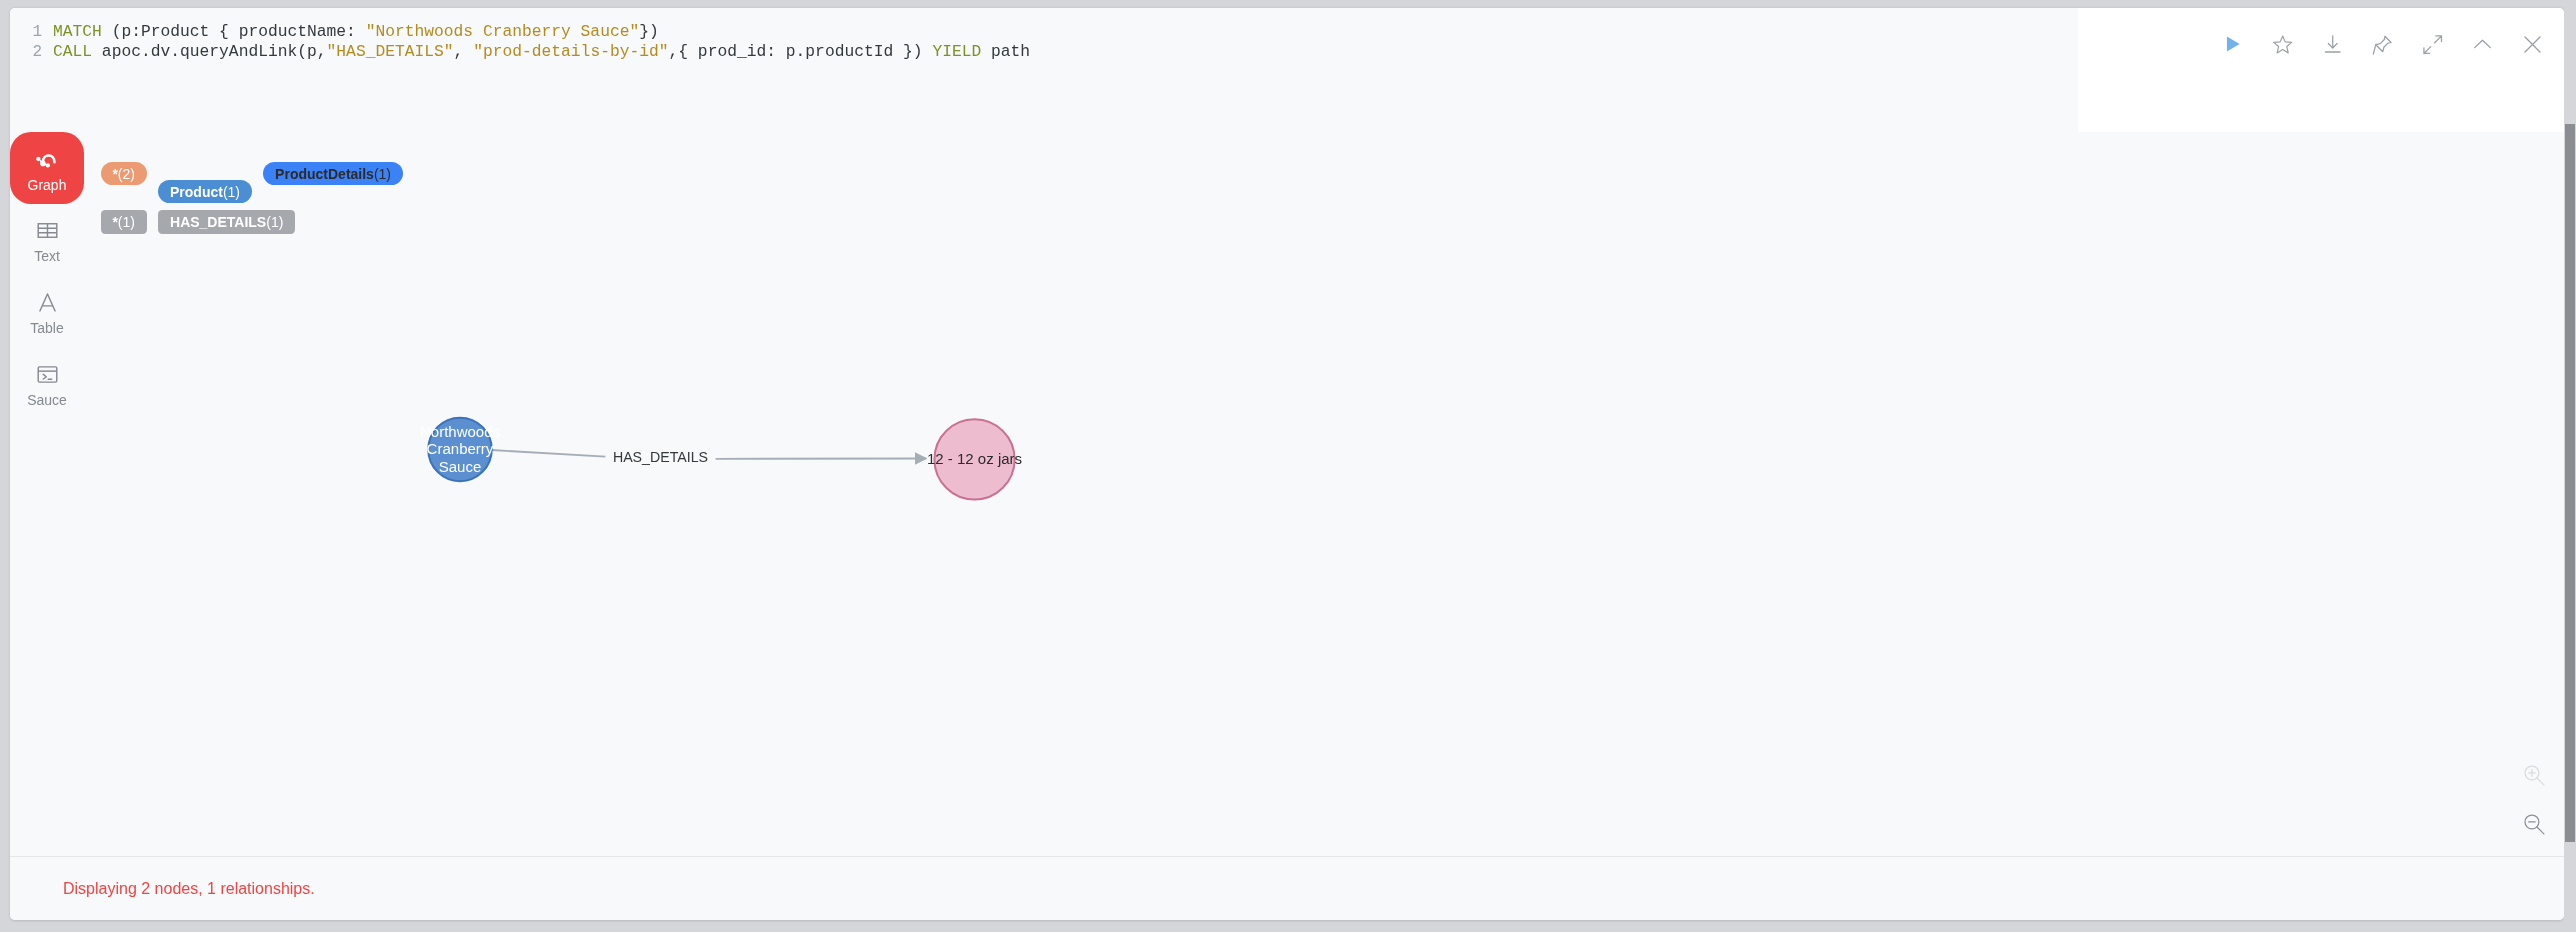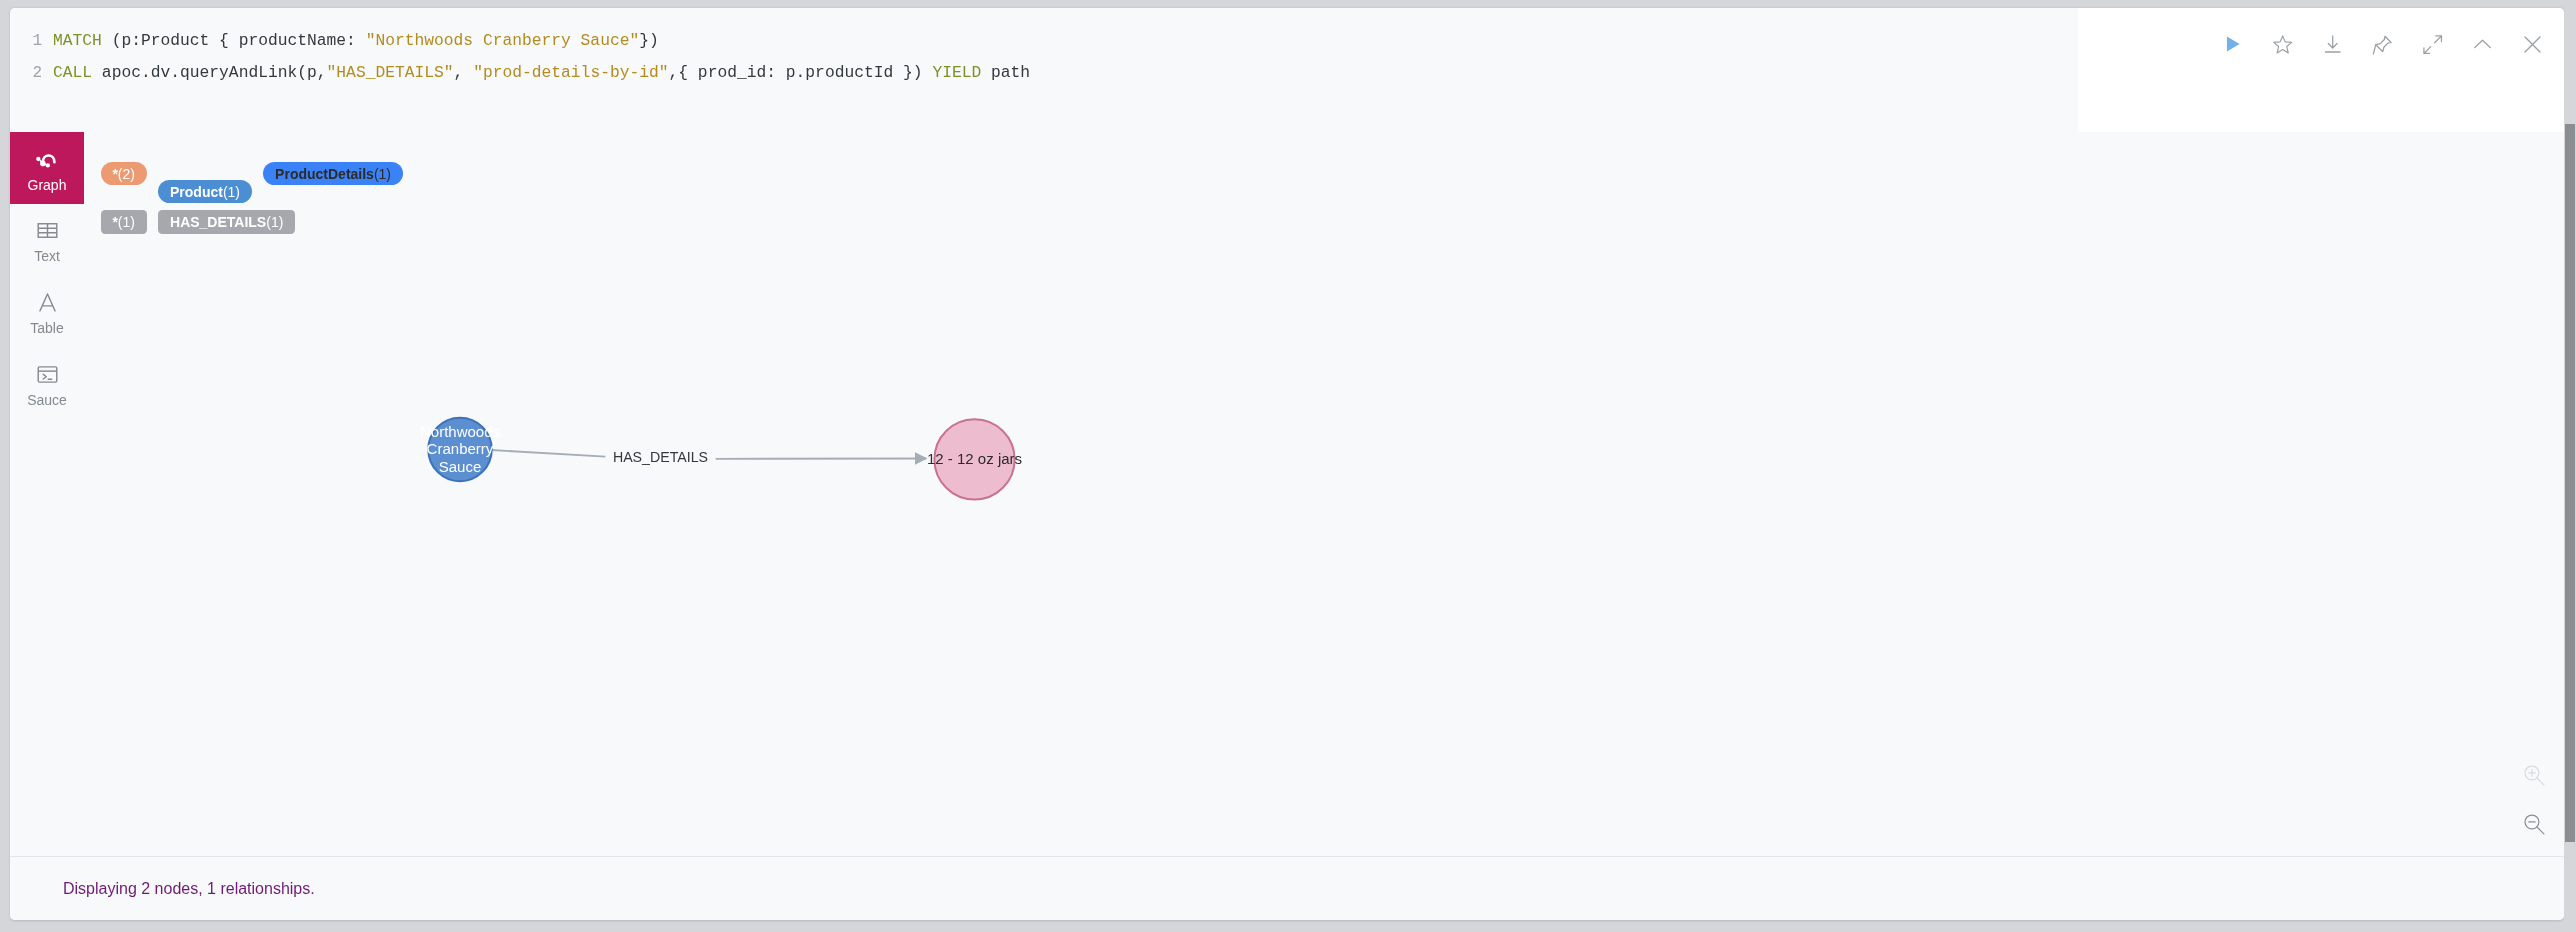"1 MATCH (p:Product { productName:" .code-line { line-height: 24px -> 29px; margin-top: 12px -> none }
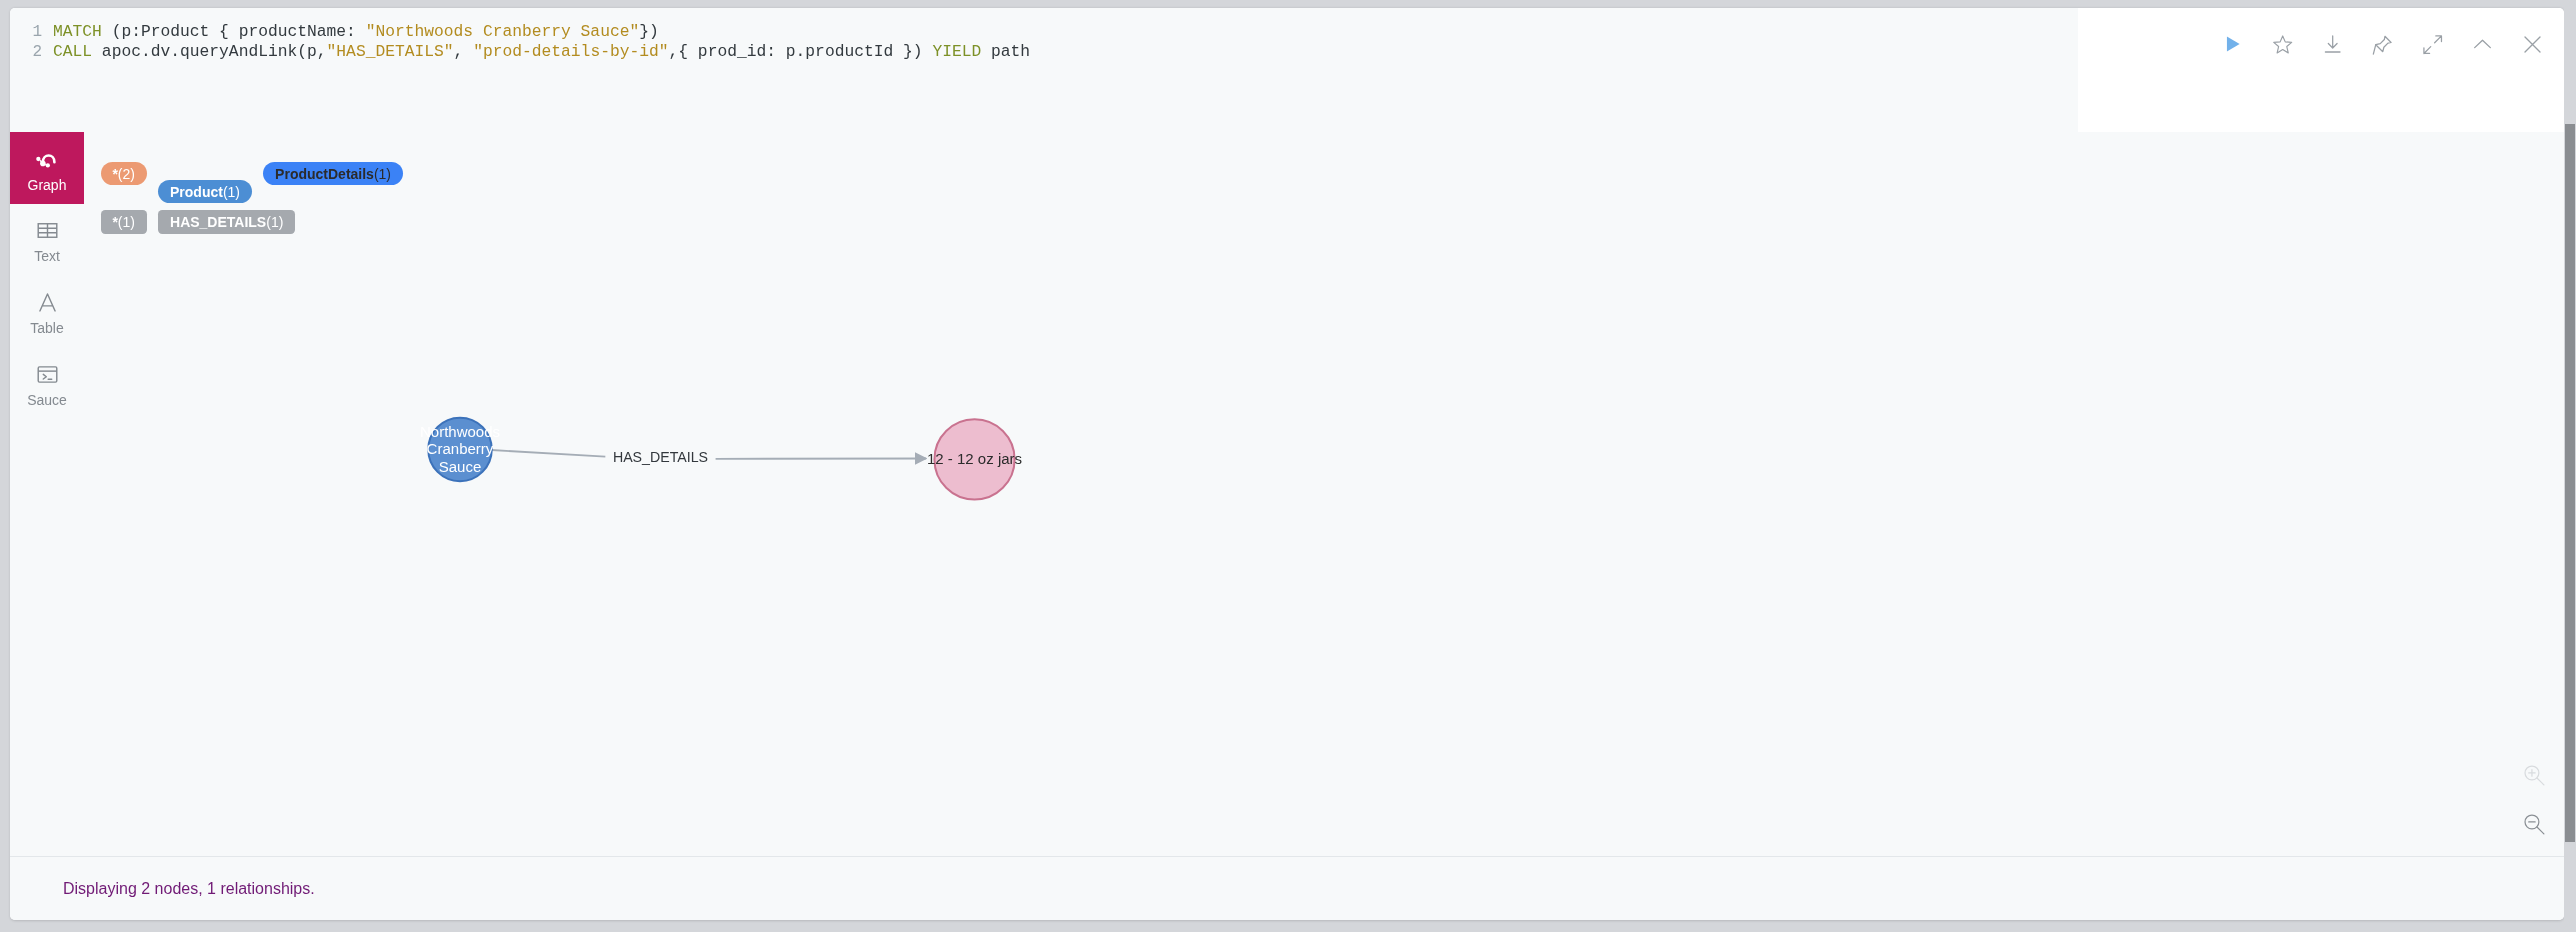"Graph" .view-tab.active { background: #be185d -> #ef4444; border-radius: none -> 21px }
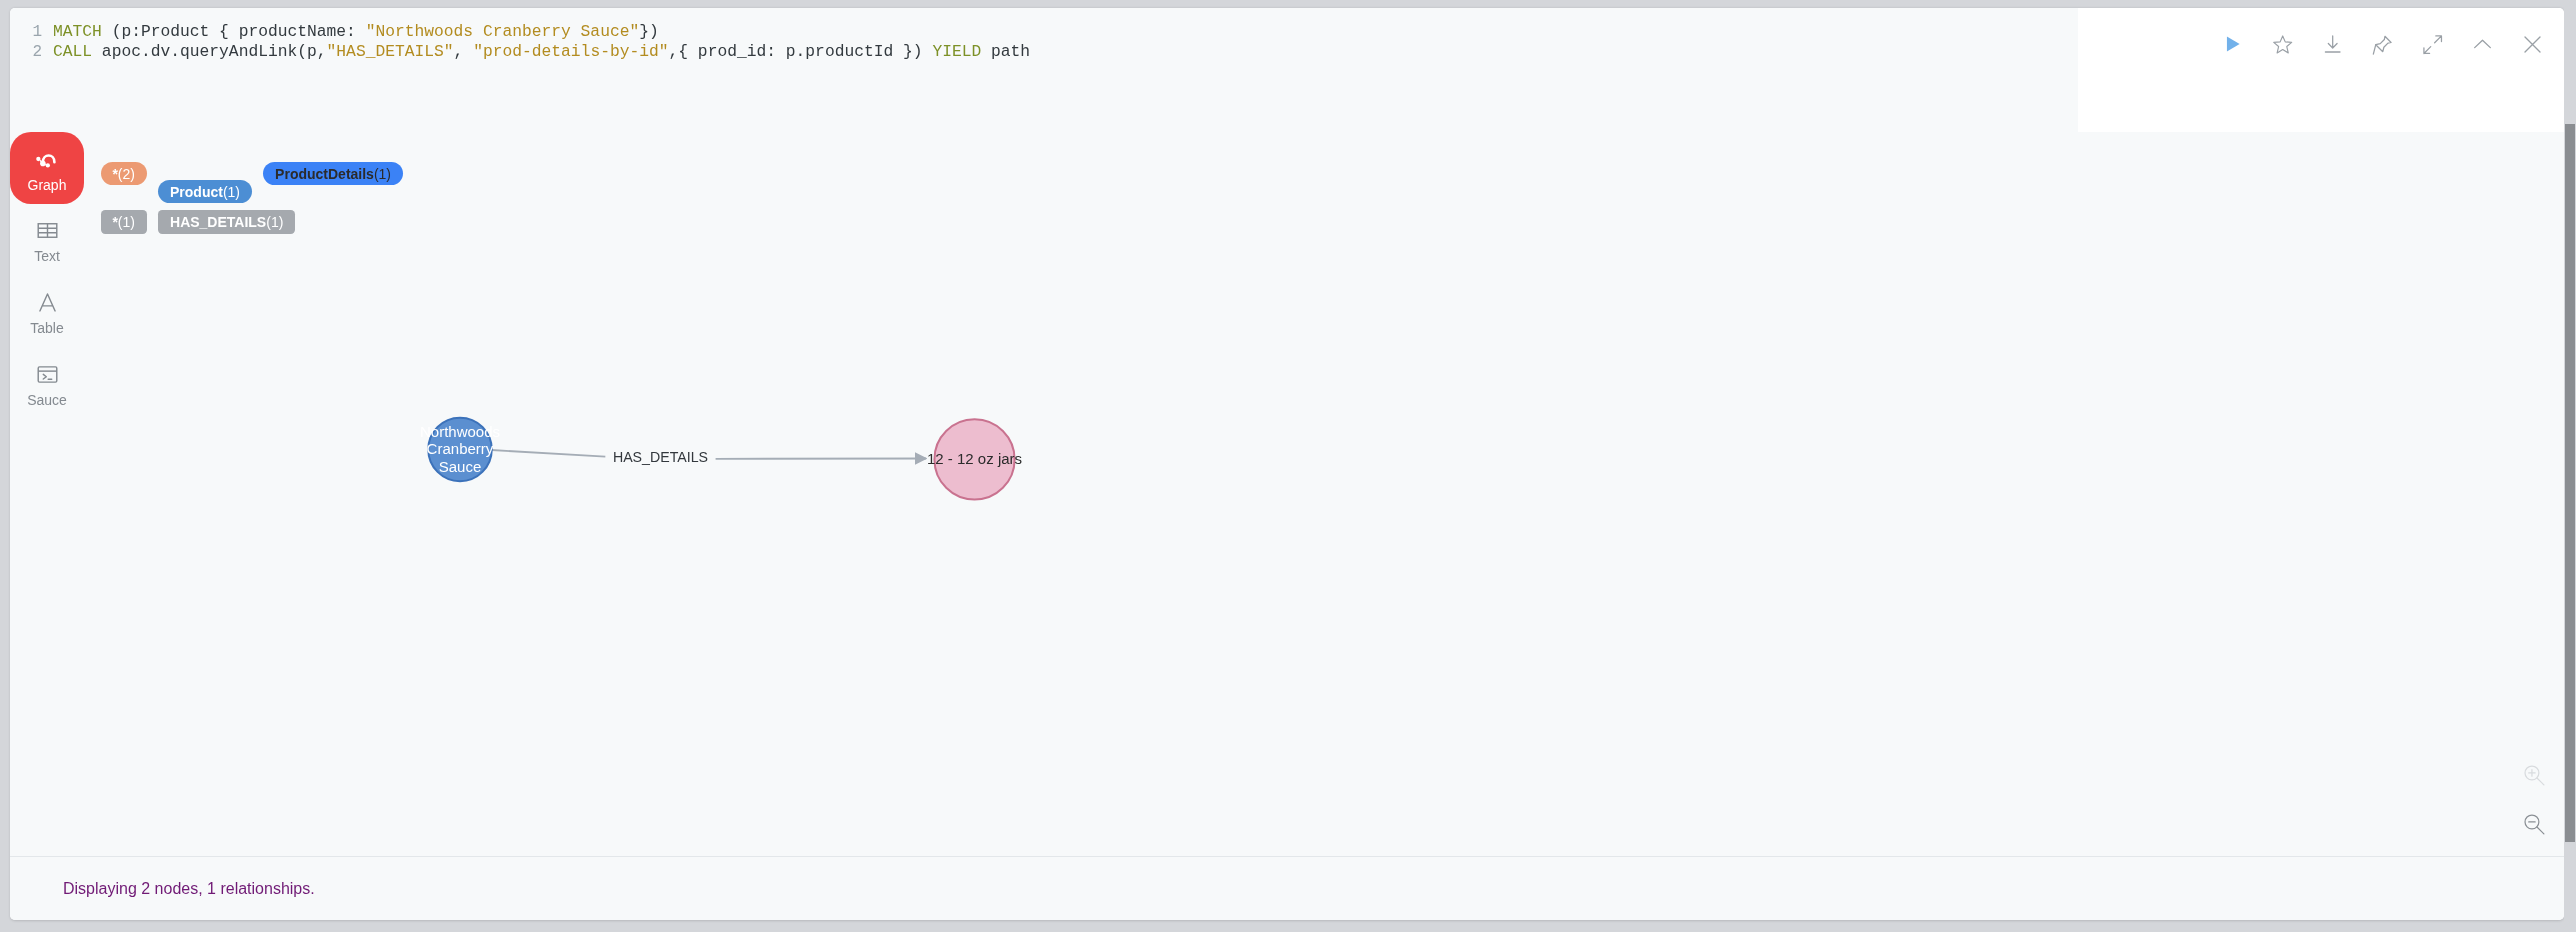"Displaying 2 nodes, 1 relationships." .status-text { color: #701a75 -> #ef4444 }
